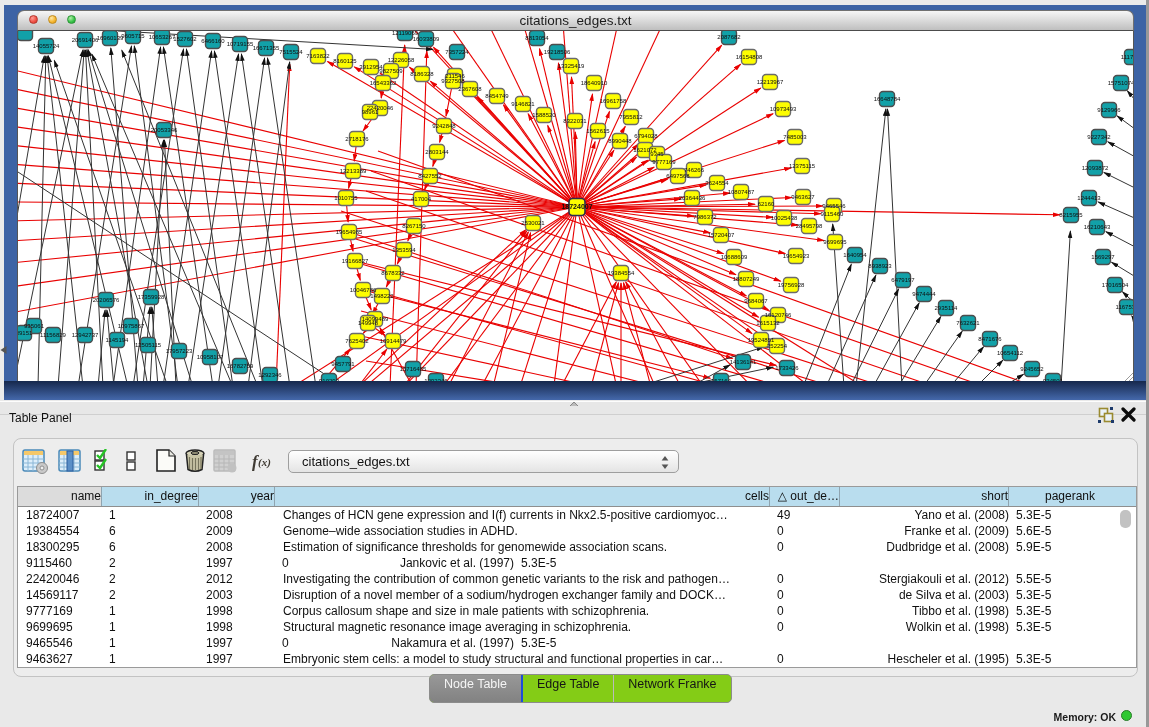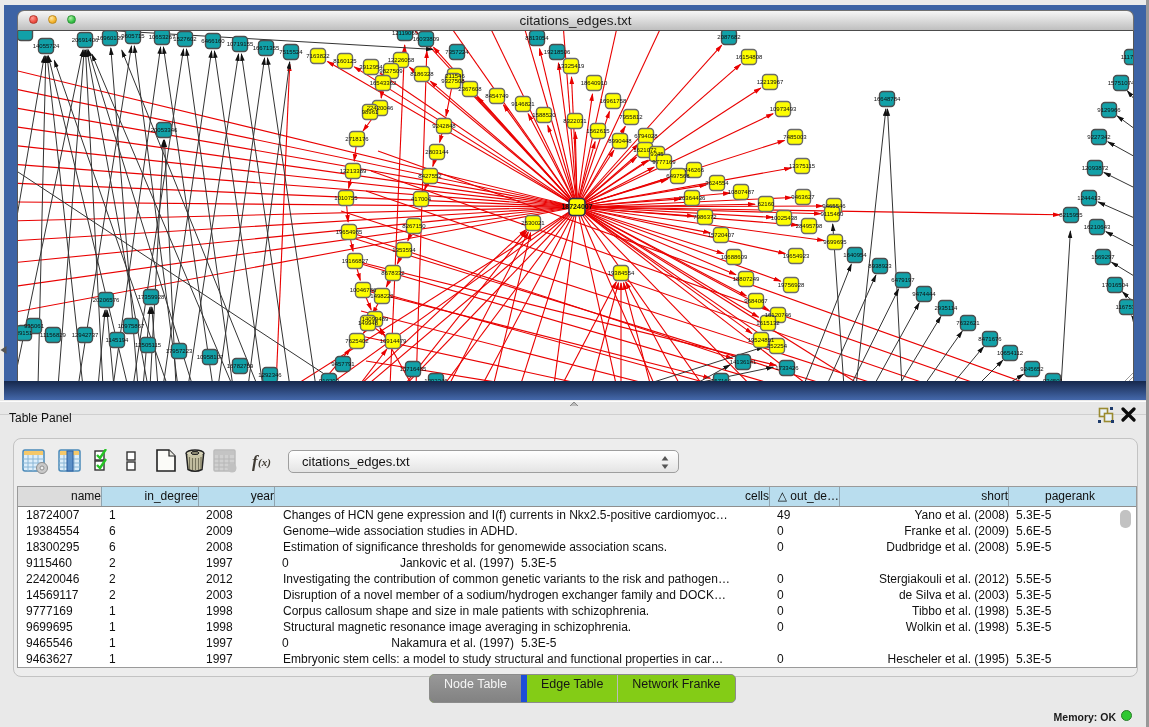"Edge Table" div.tab { border-left: 6px solid #1d4ed8 -> 2px solid #1d4ed8 }
